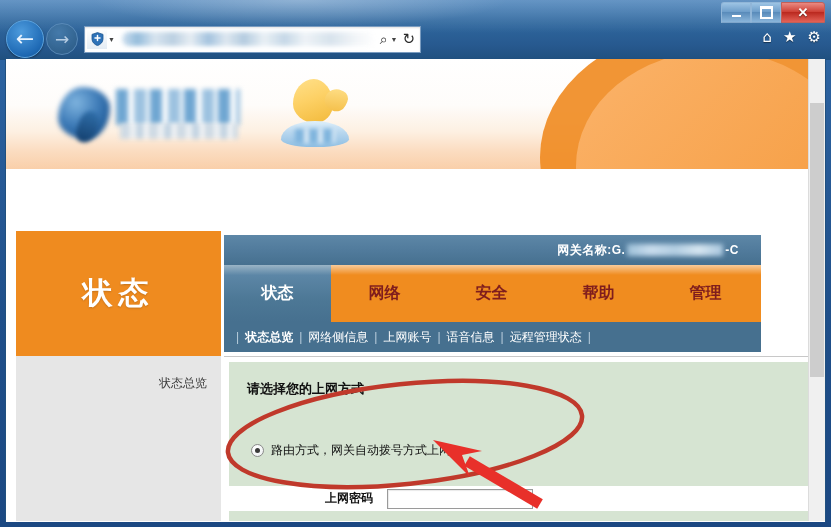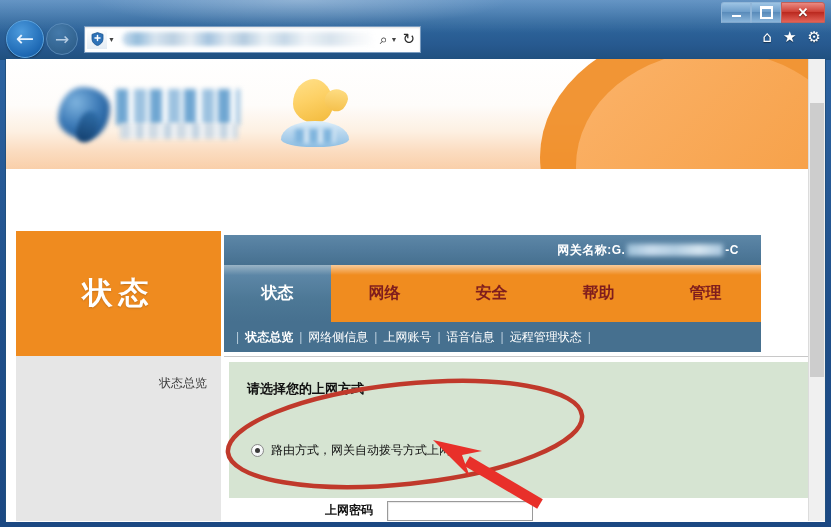"上网密码" .f2 { top: 136px -> 124px }
